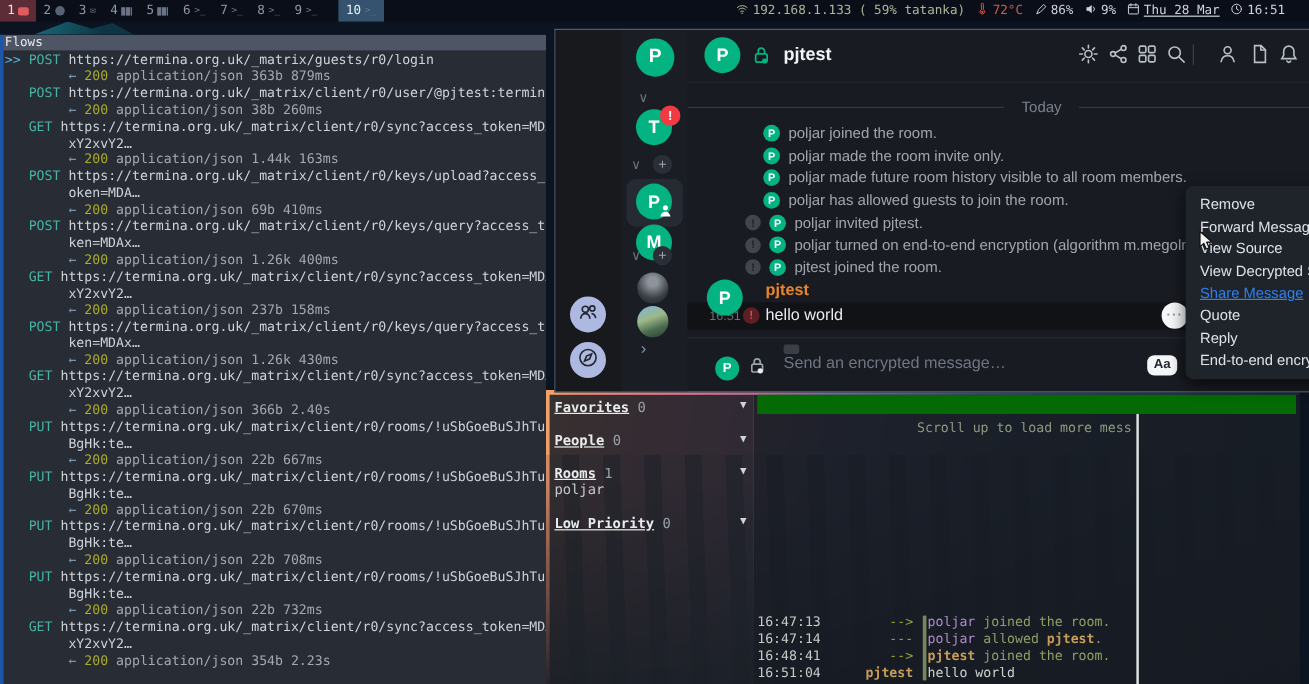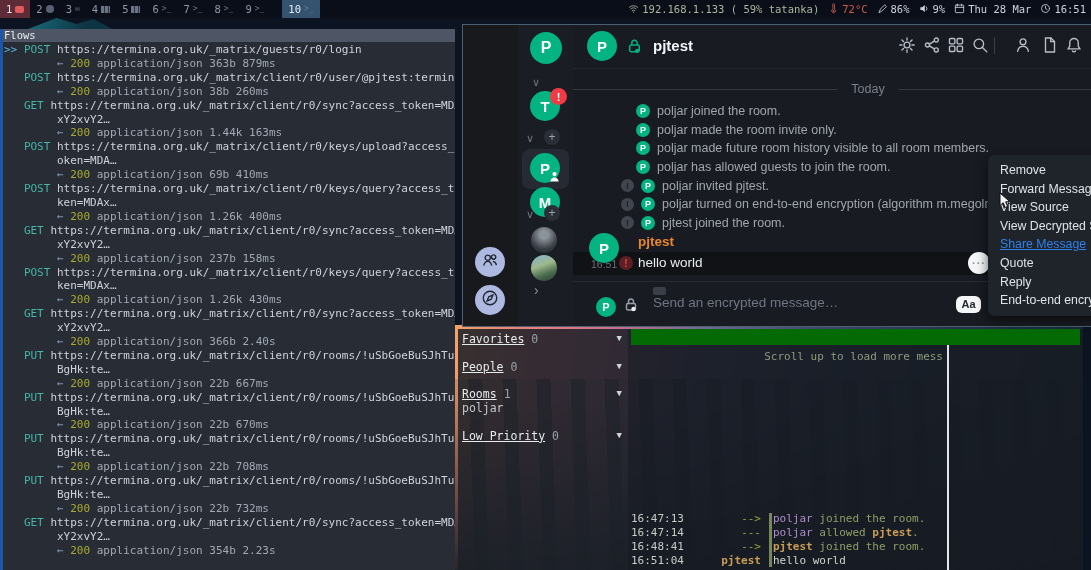"192.168.1.133 ( 59% tatanka)" #status { padding-right: 5px -> 20px }
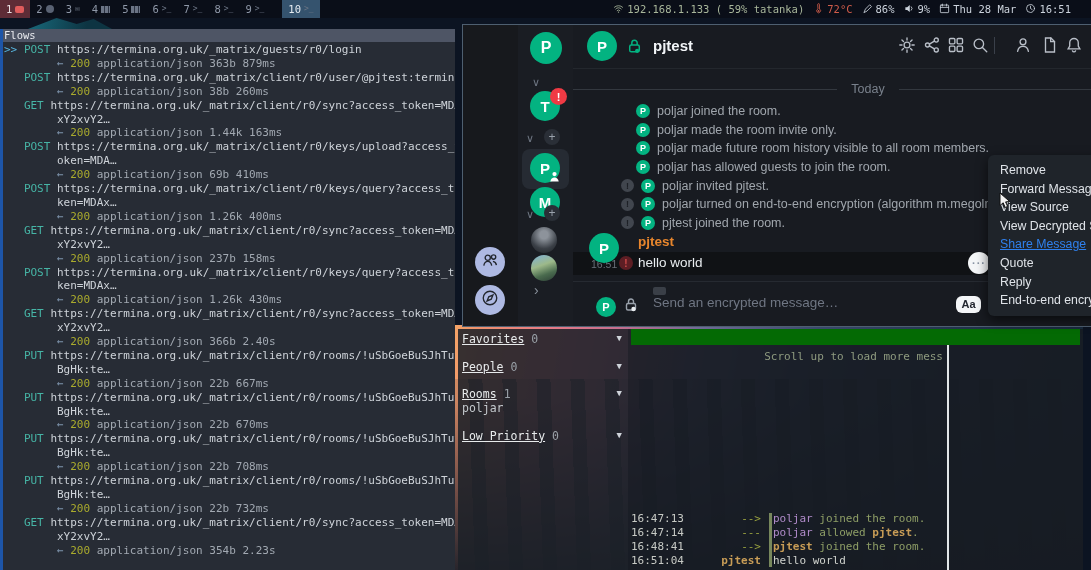"Thu 28 Mar" span.seg { text-decoration: none -> underline }
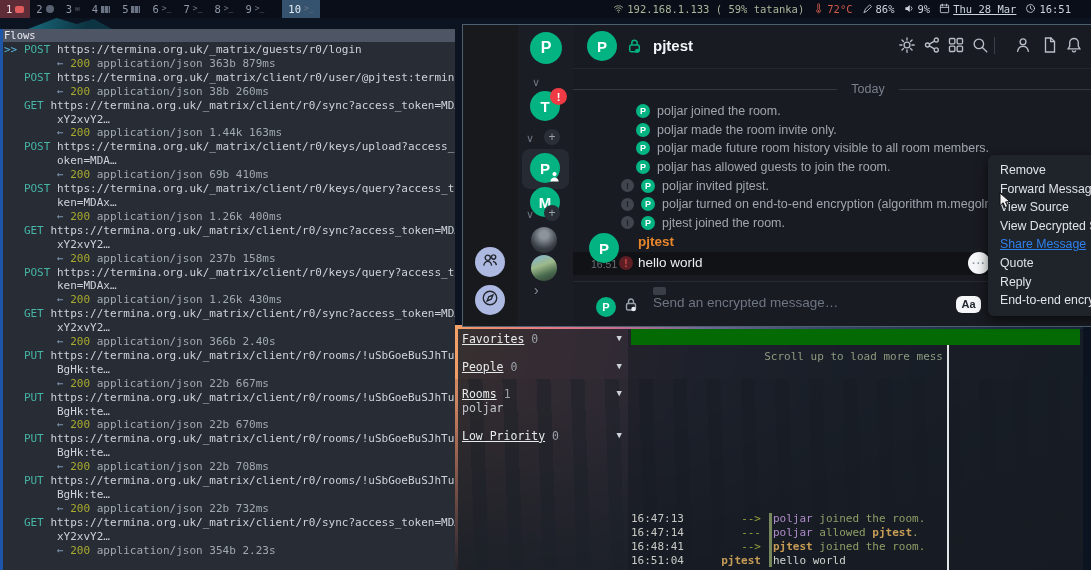"Favorites" .bname { font-weight: normal -> bold }
